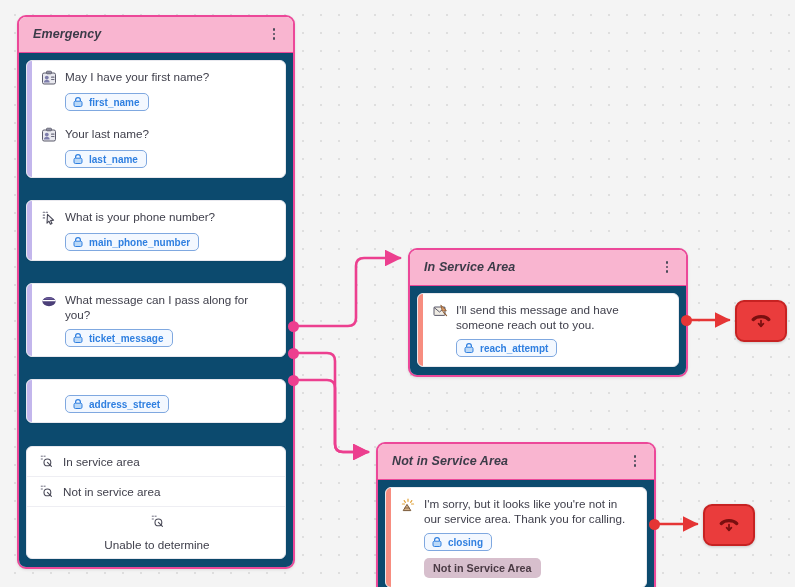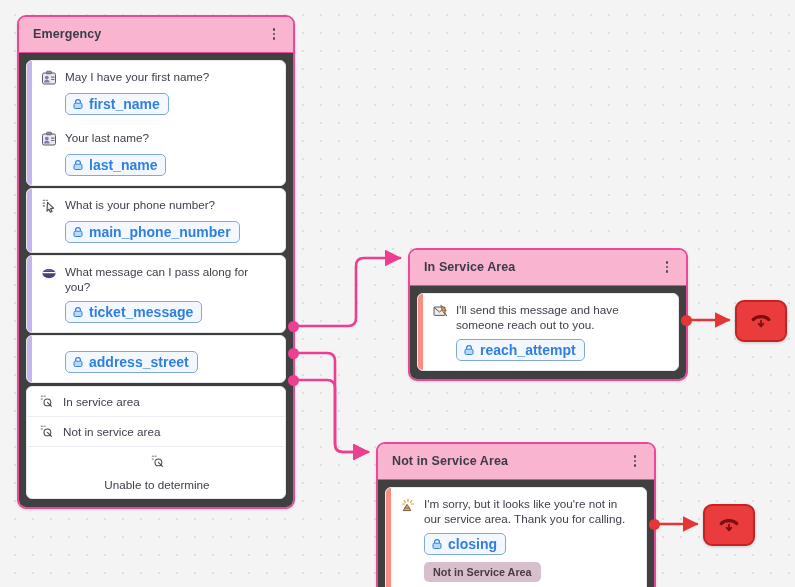"Emergency" .node-header { font-style: none -> italic }
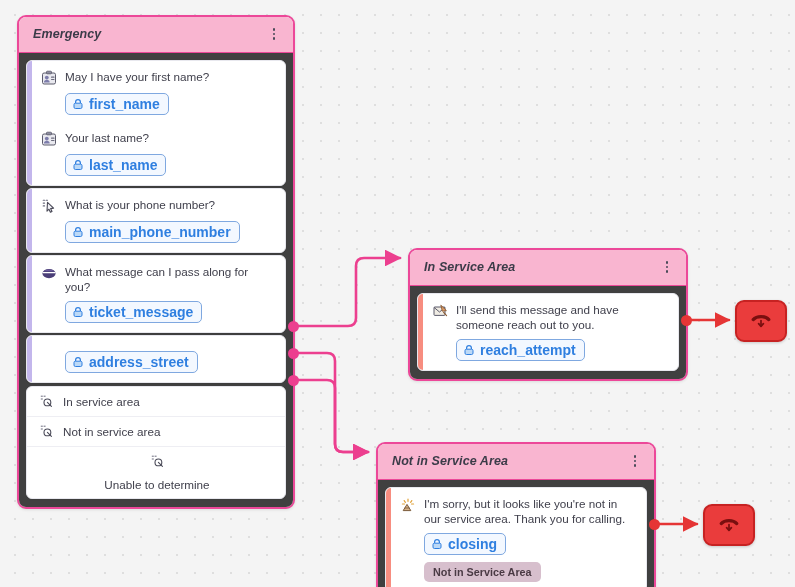"May I have your first" .node-body { background: #404040 -> #0c4a6e; gap: 2px -> 22px }
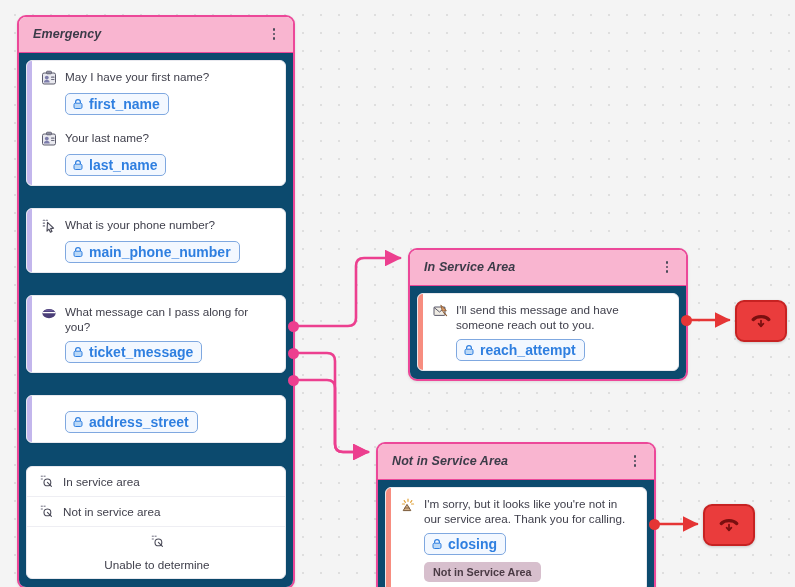"first_name" .chip { font-size: 14px -> 10px }
